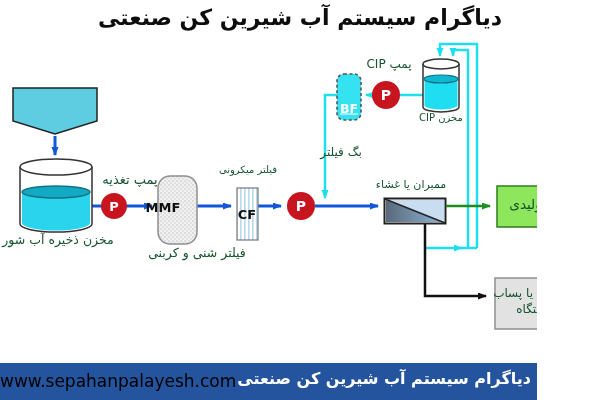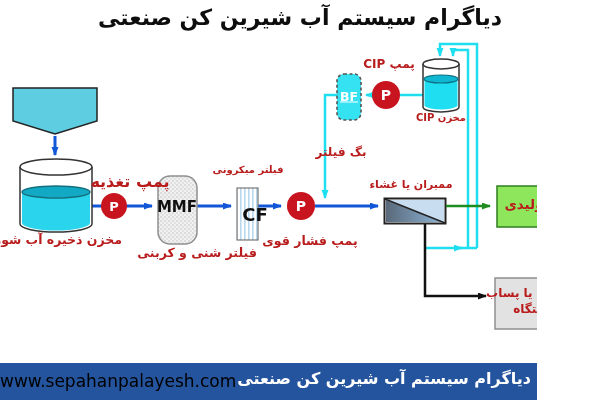"پمپ CIP" .lbl { color: #b91c1c -> #14532d; font-weight: bold -> normal }
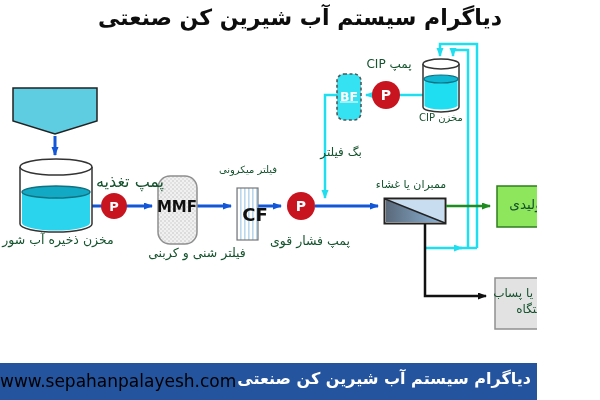"BF" div.sym { top: 96px -> 108px }
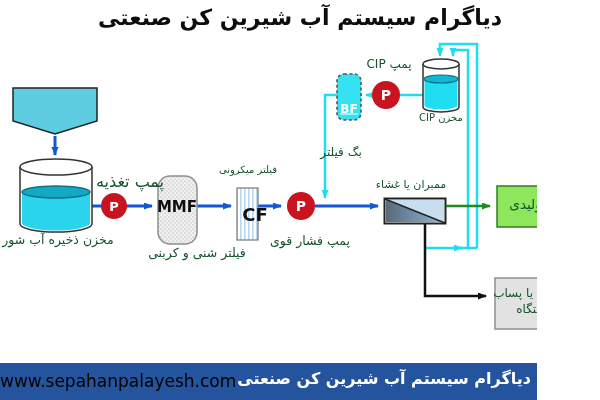"پمپ تغذیه" div.lbl { font-size: 16px -> 13px }
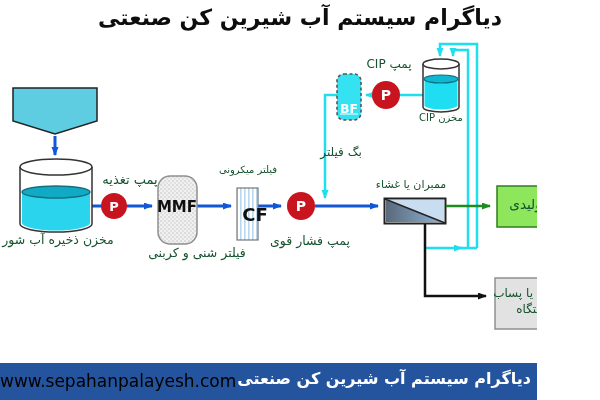"MMF" div.sym { font-size: 15px -> 13px; left: 177px -> 163px }
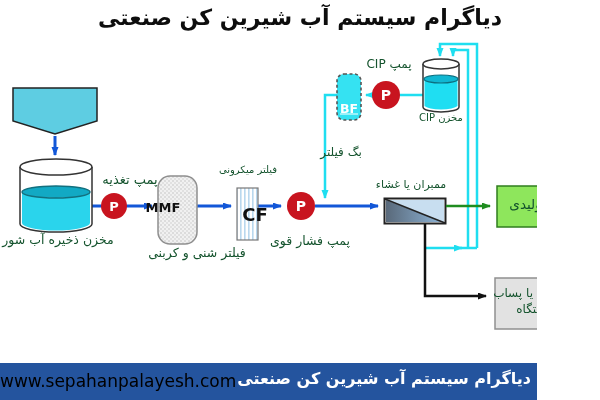"CF" div.sym { font-size: 18px -> 13px; left: 255px -> 247px }
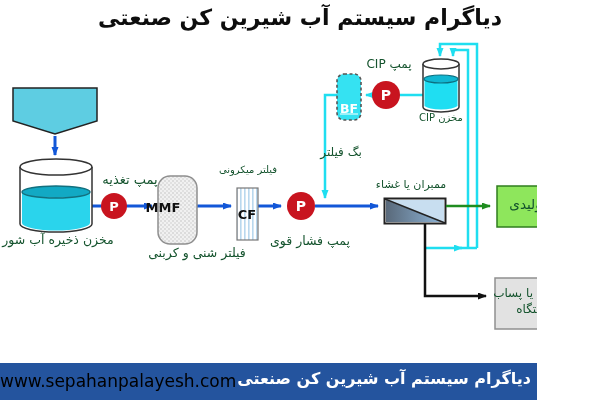"پمپ فشار قوی" div.lbl { html: <div>پمپ فشار قوی</div> -> none }
